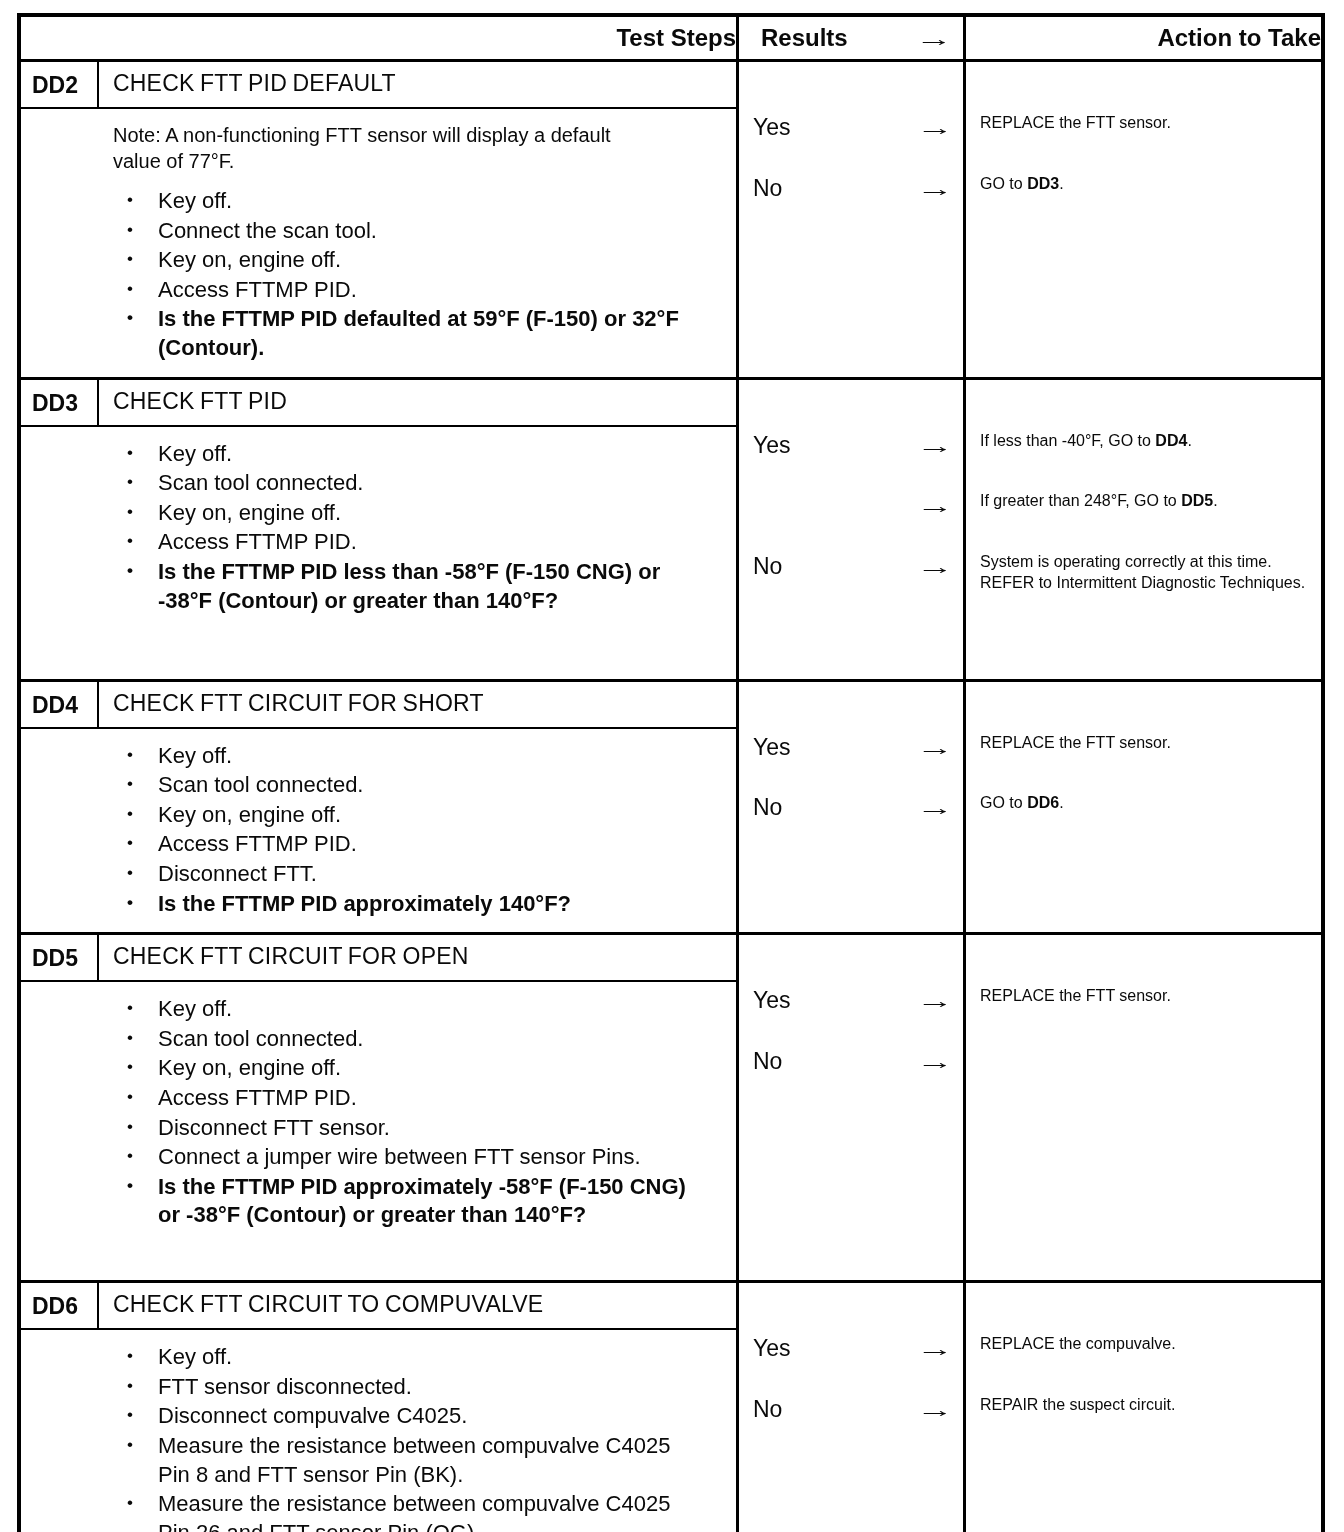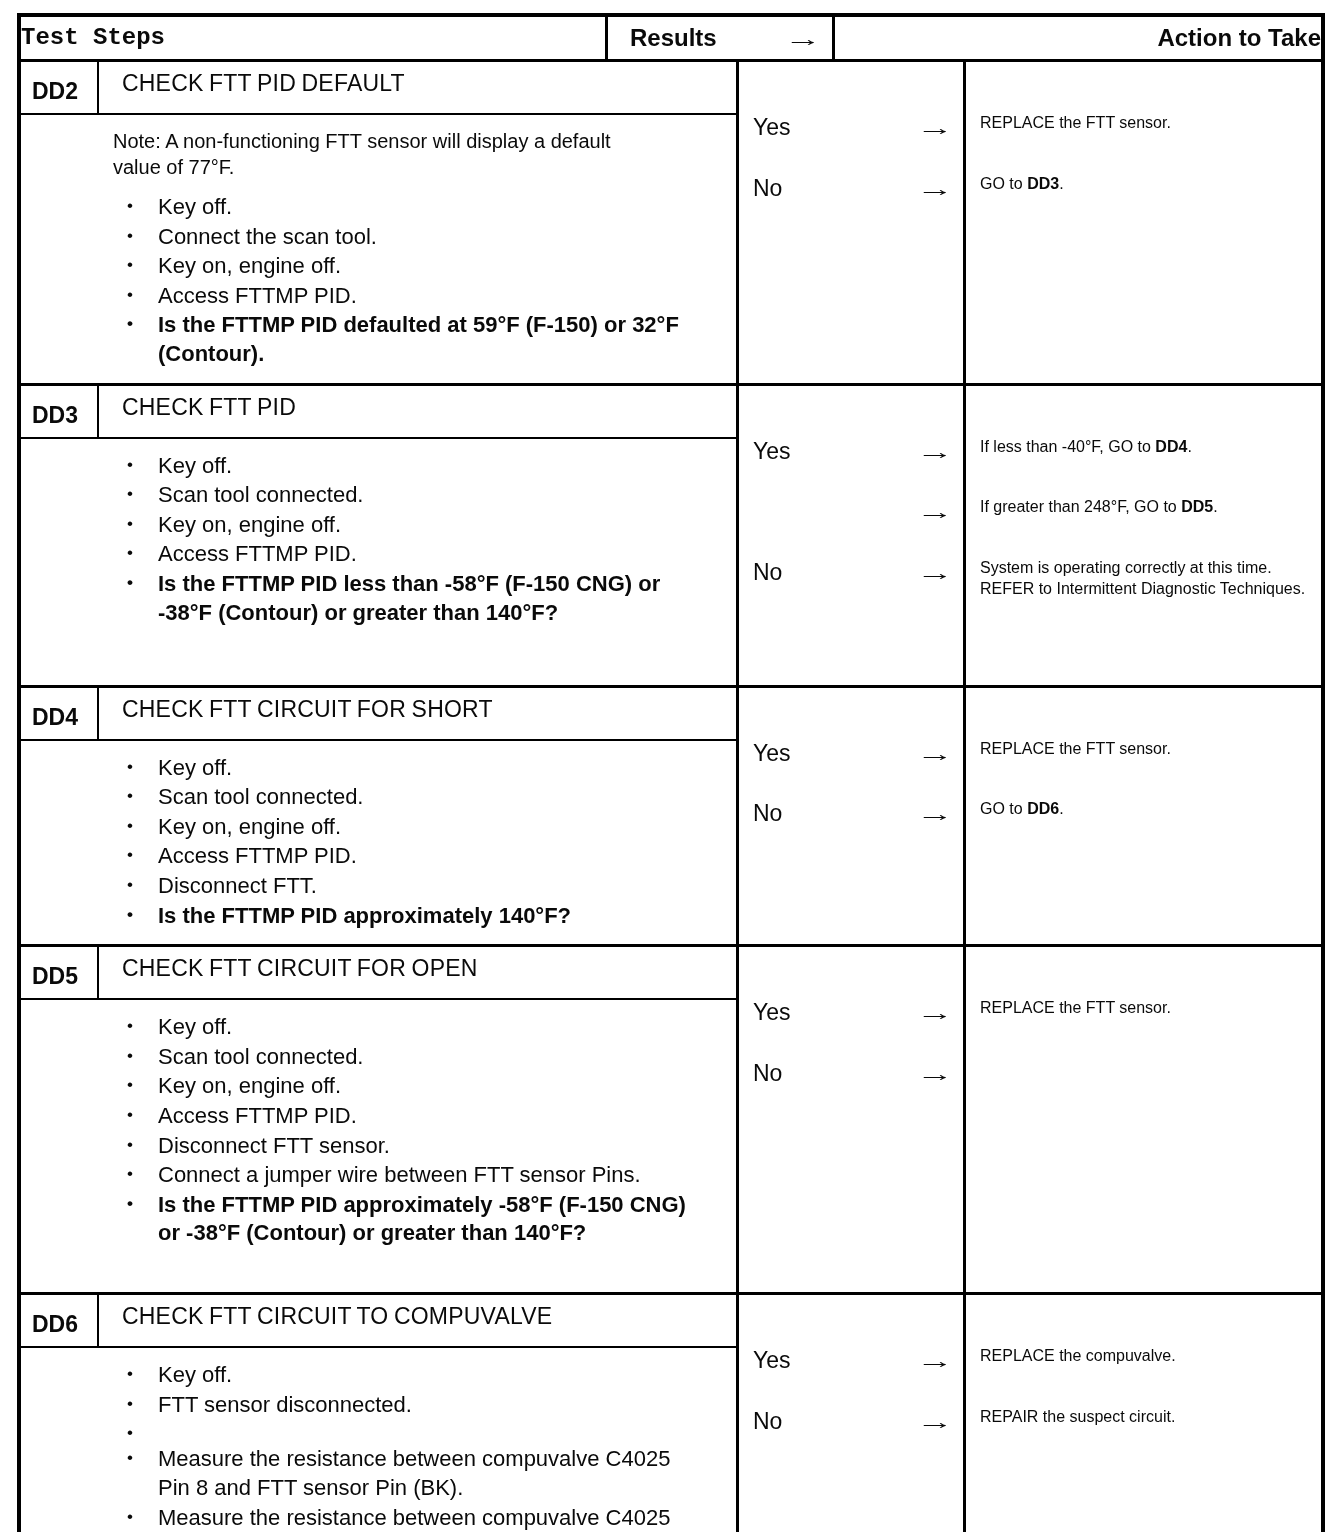"Test Steps" .h-steps { font-family: Liberation Mono, monospace -> none; text-align: left -> right; width: 587px -> 718px }
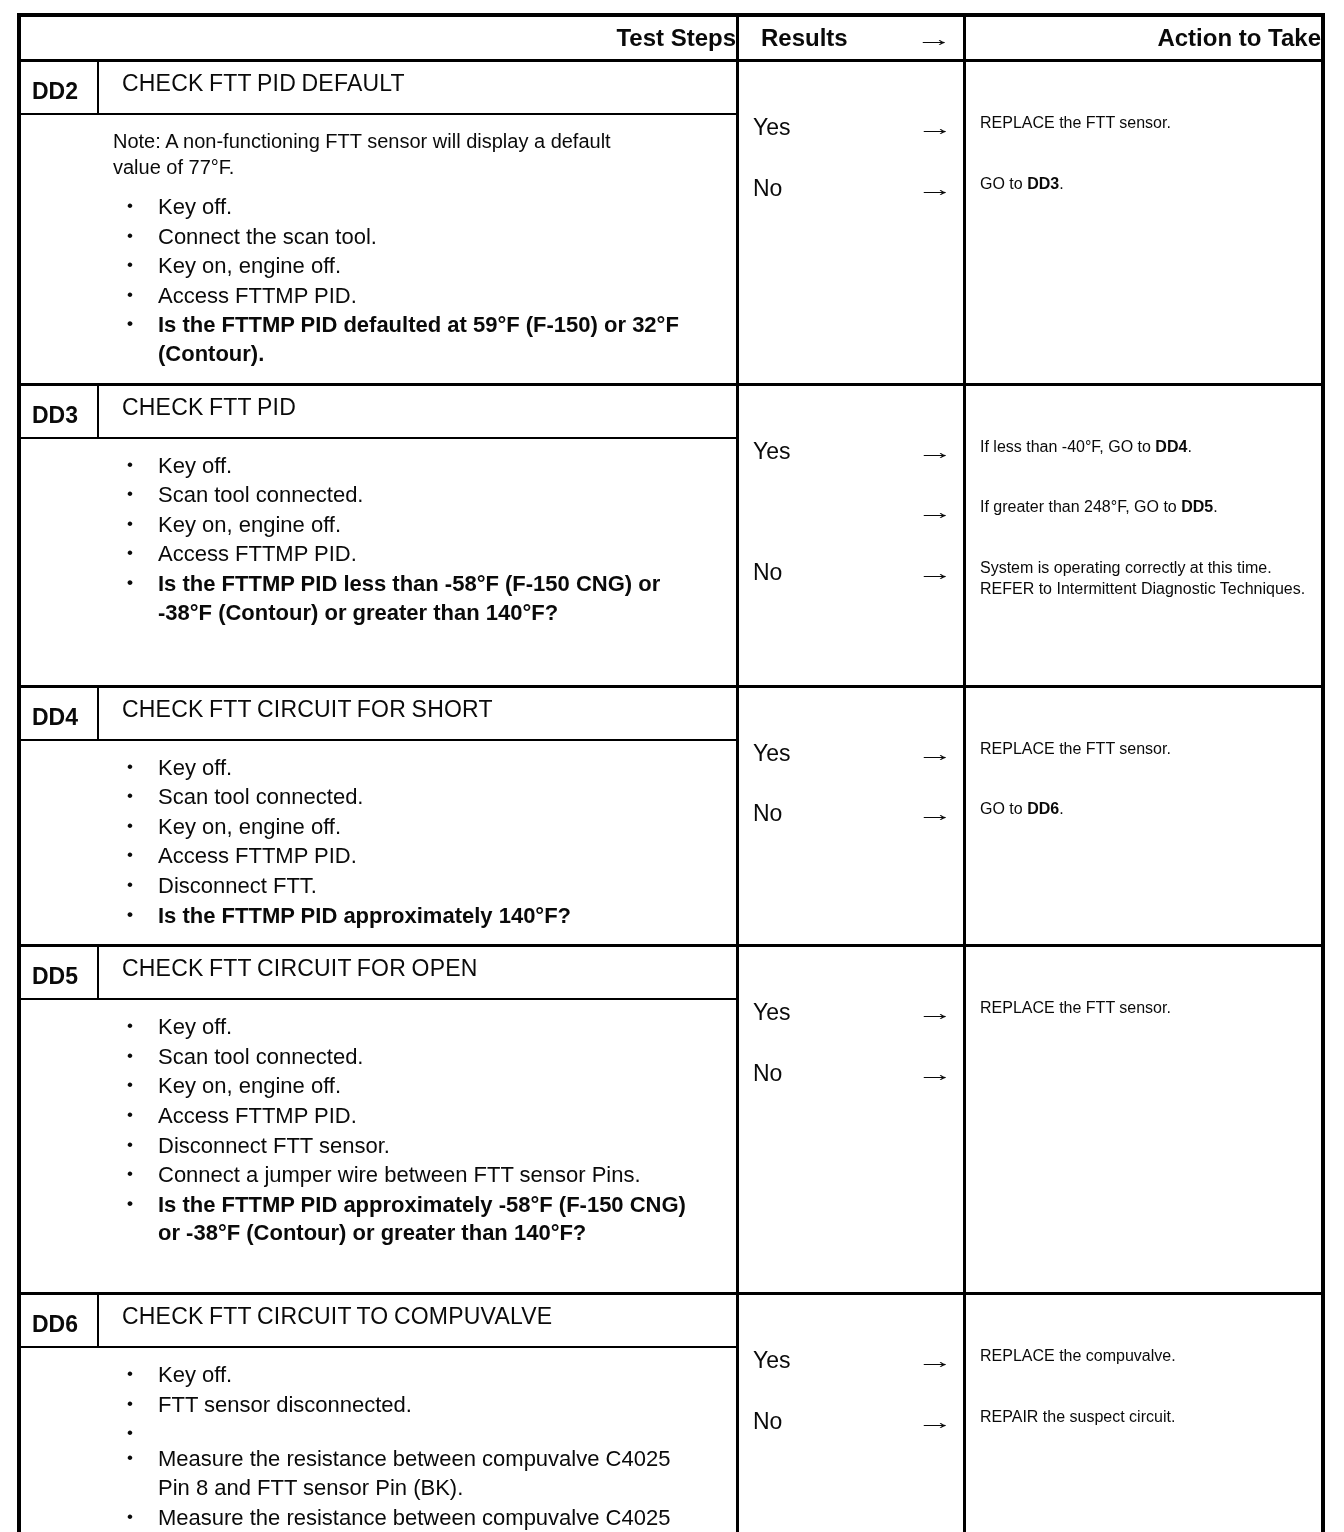"DD2" .rid { padding: 16px 0 8px 11px -> 10px 0 8px 11px }
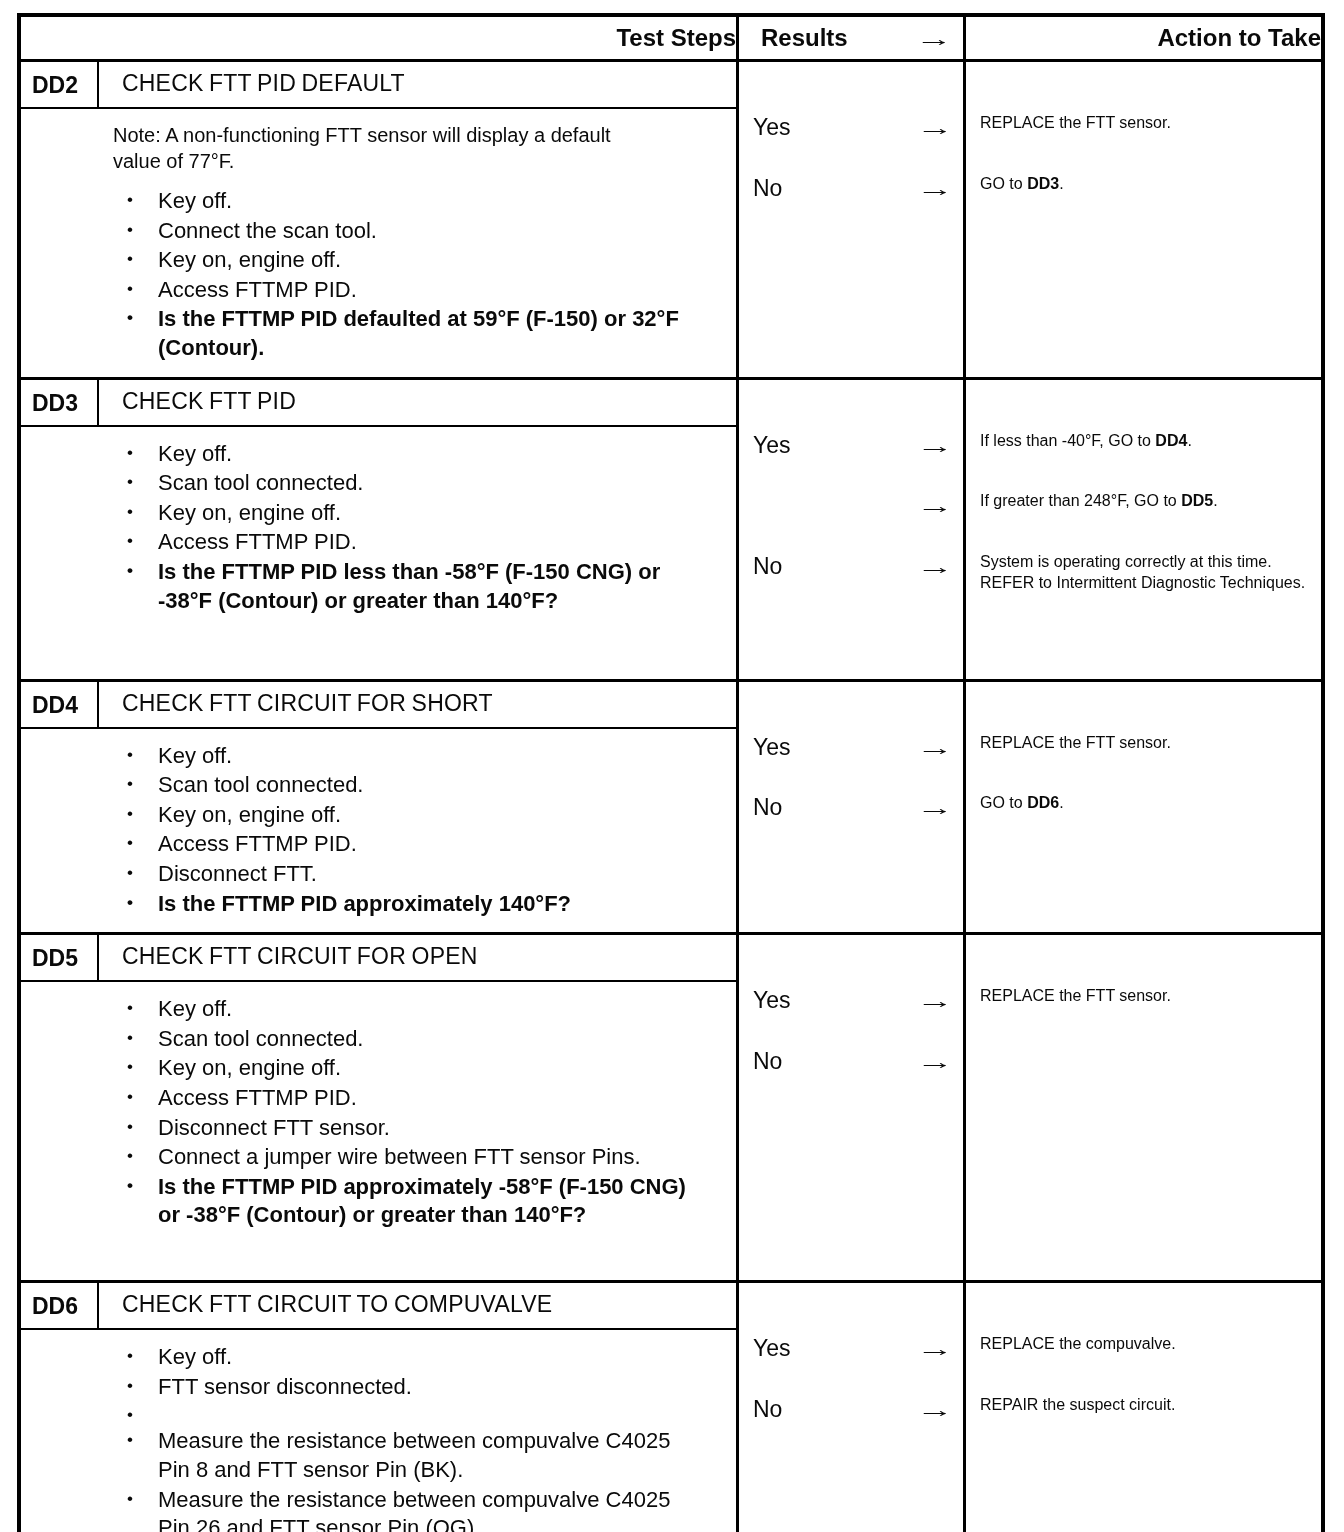"CHECK FTT PID DEFAULT" .rtitle { margin-left: 9px -> none }
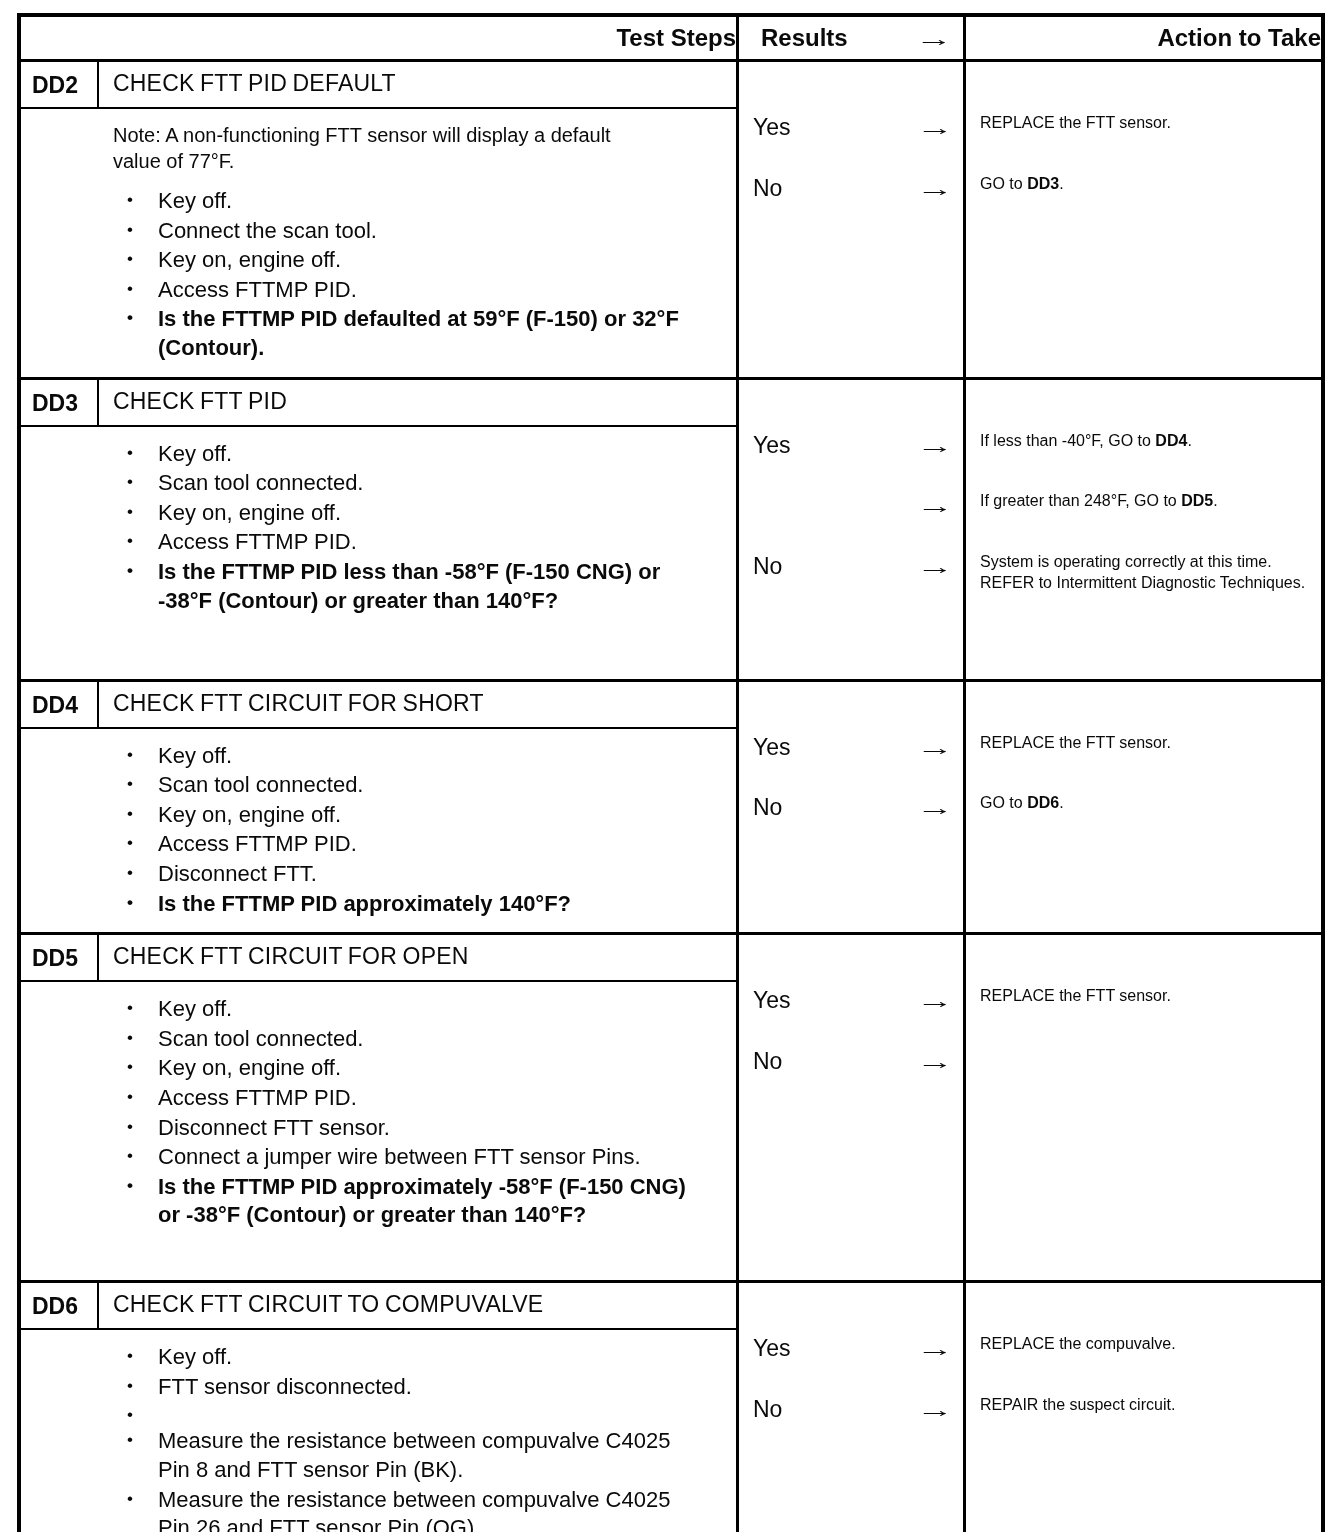"Disconnect compuvalve C4025." span.stext { html: none -> <span>Disconnect compuvalve C4025.</span> }
